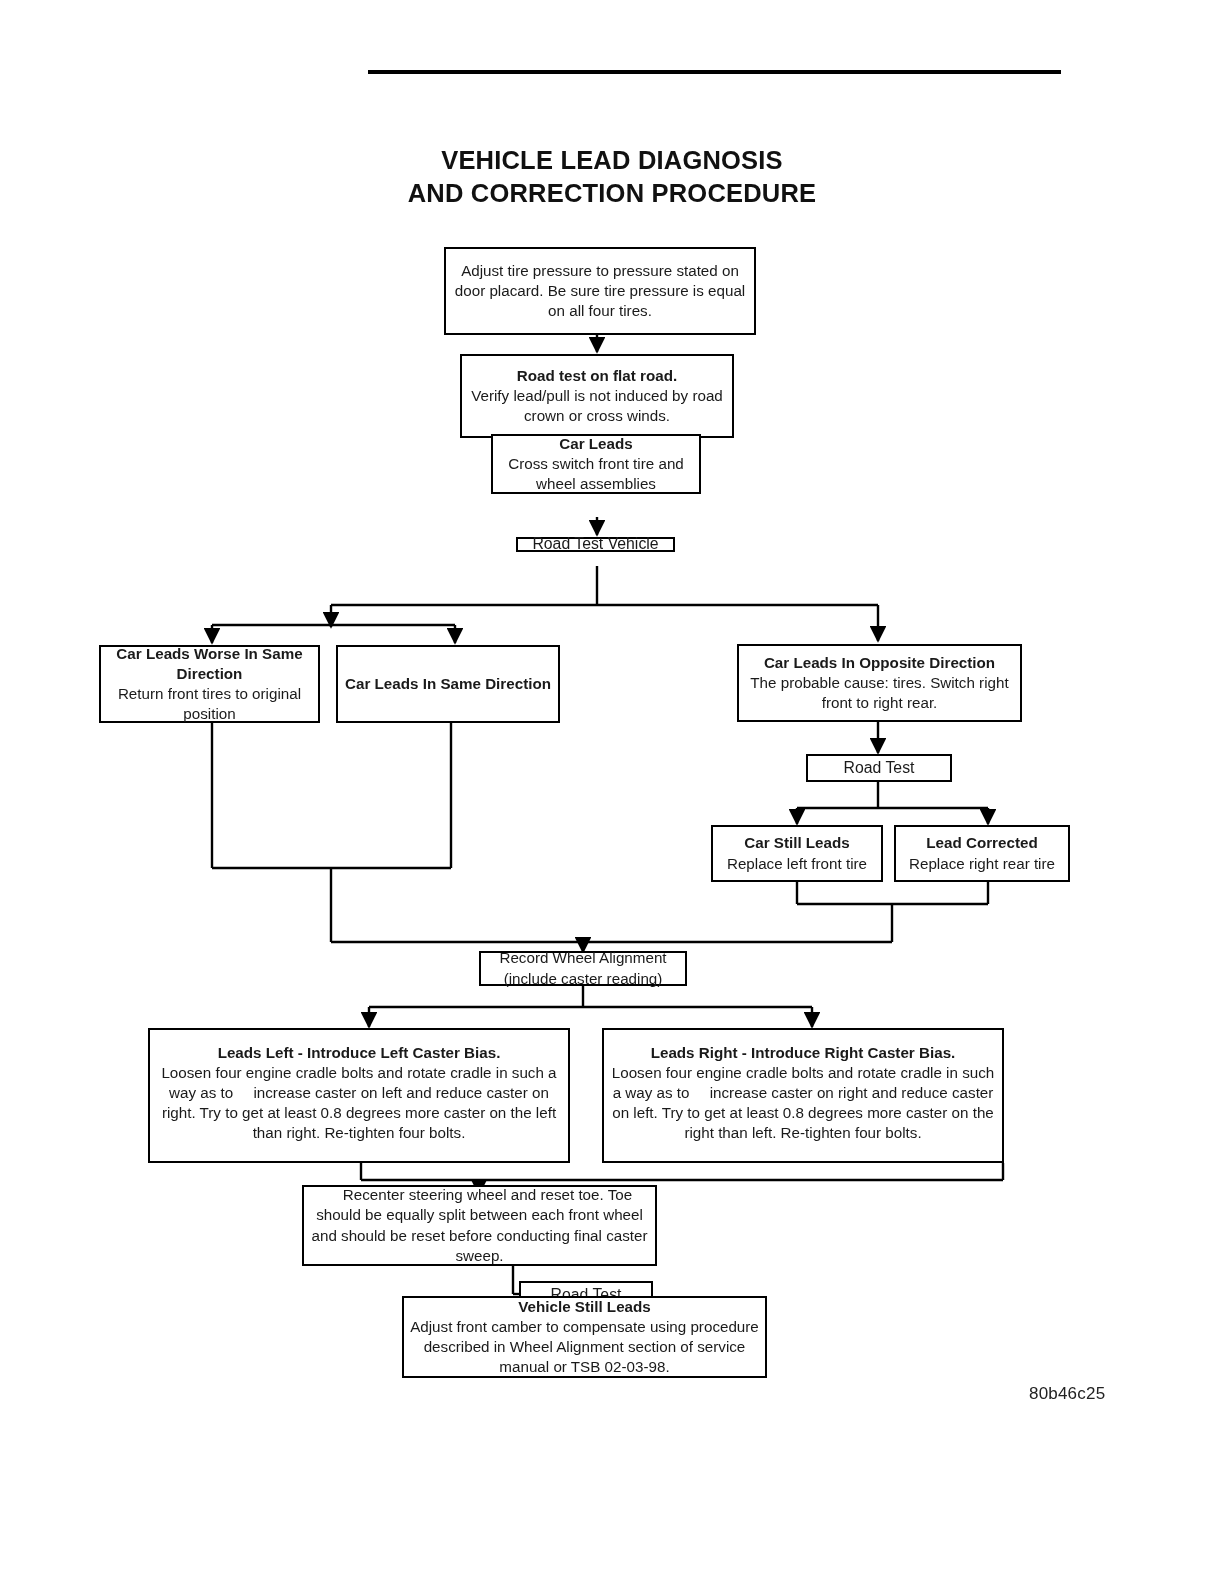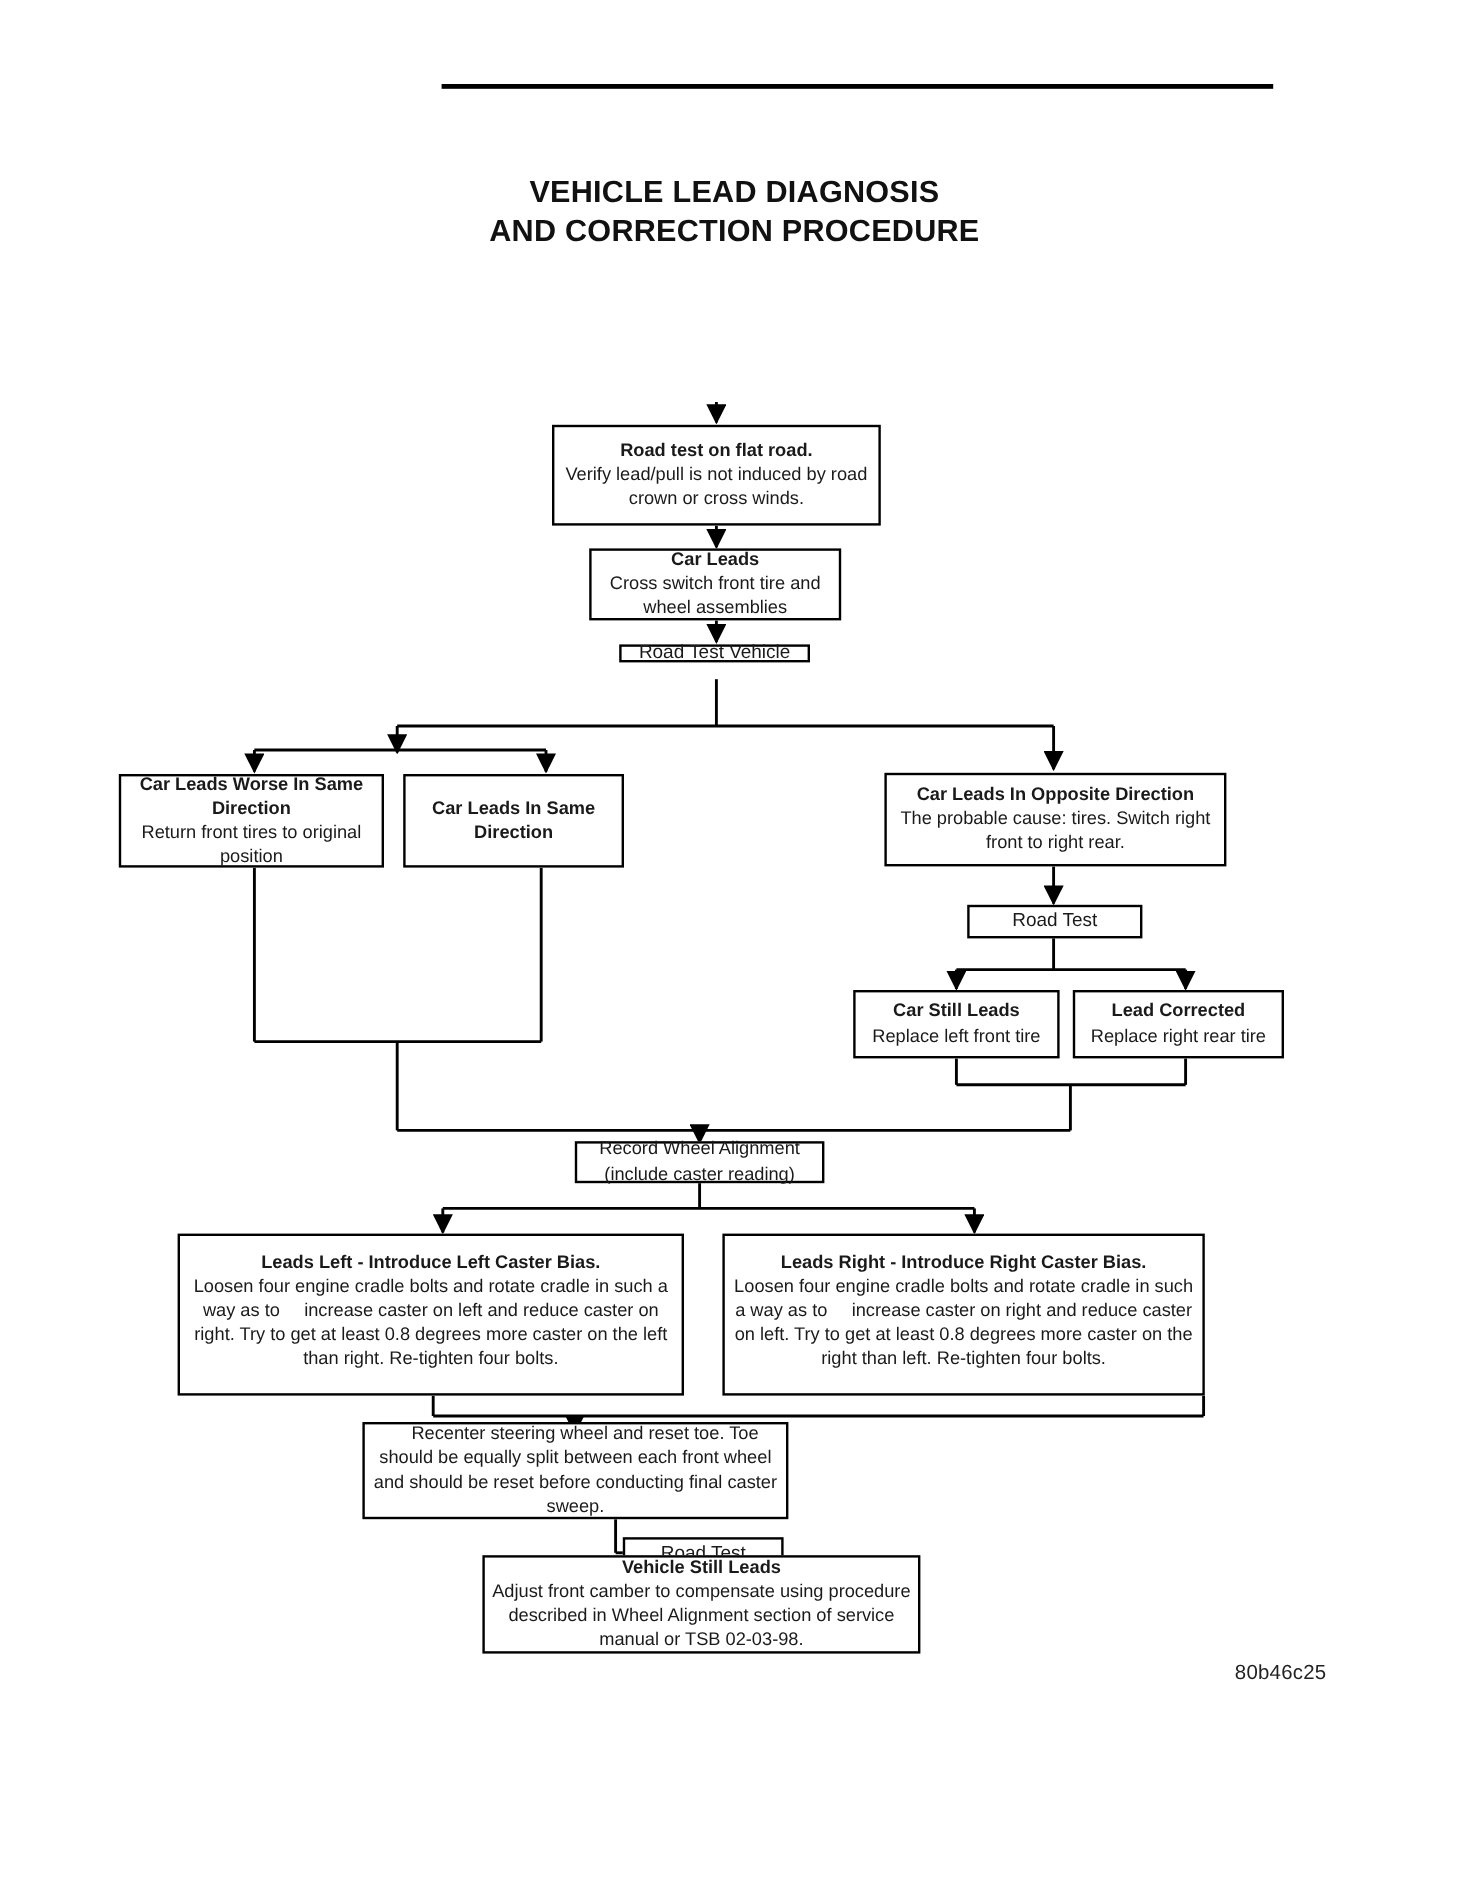"Adjust tire pressure to pressure" div.node { html: none -> <div> <span>Adjust tire pressure to pressure stated on door placard. Be sure tire pressure is equal on all four tires.</span> </div> }
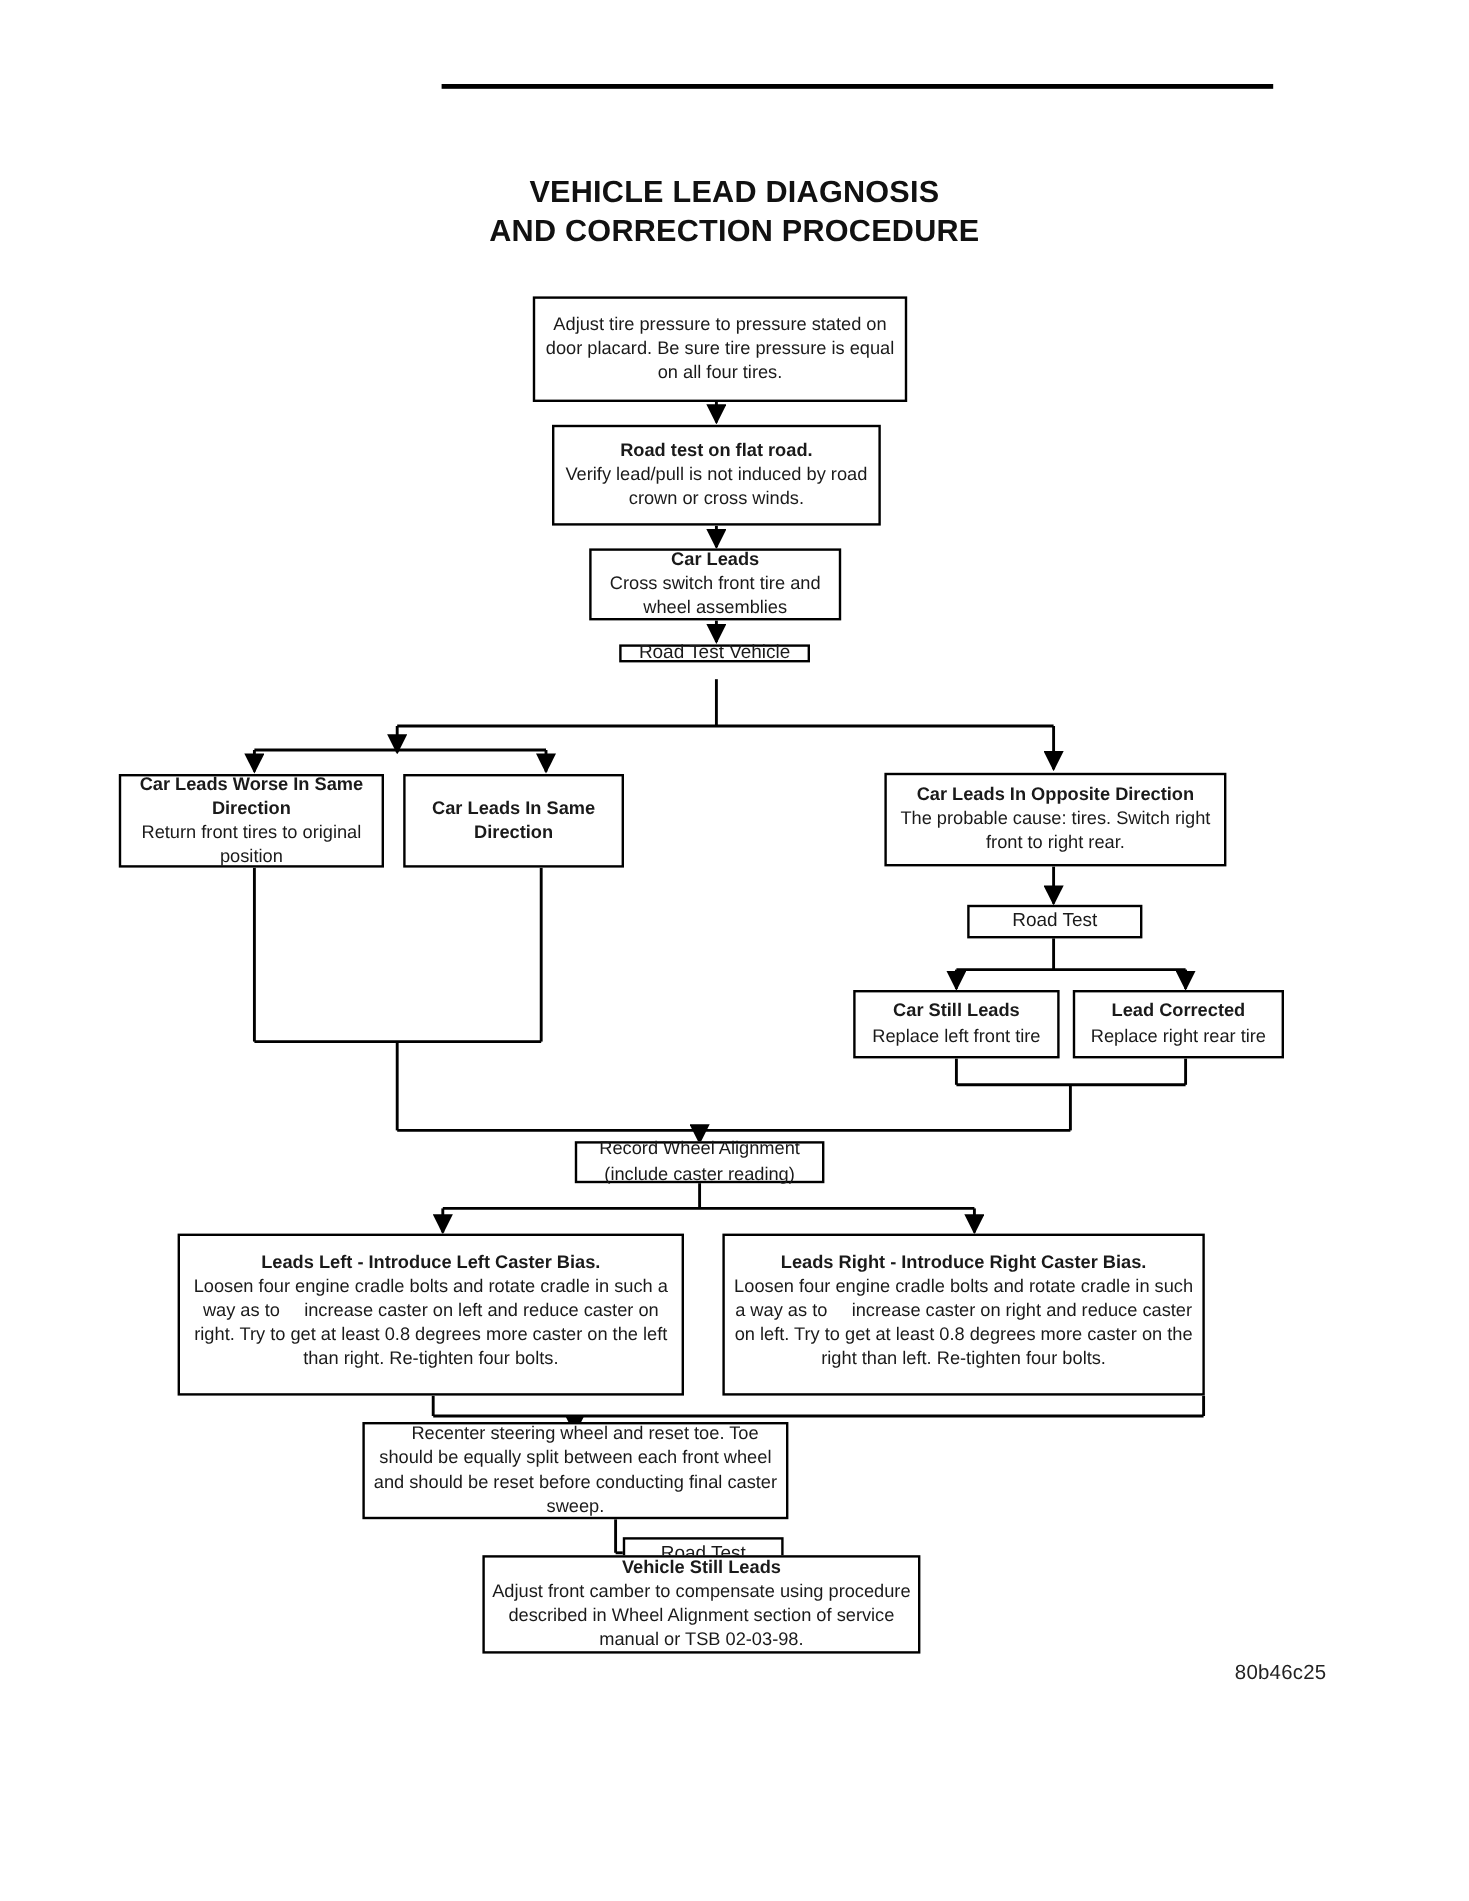"Car Leads" div.node { top: 457px -> 434px }
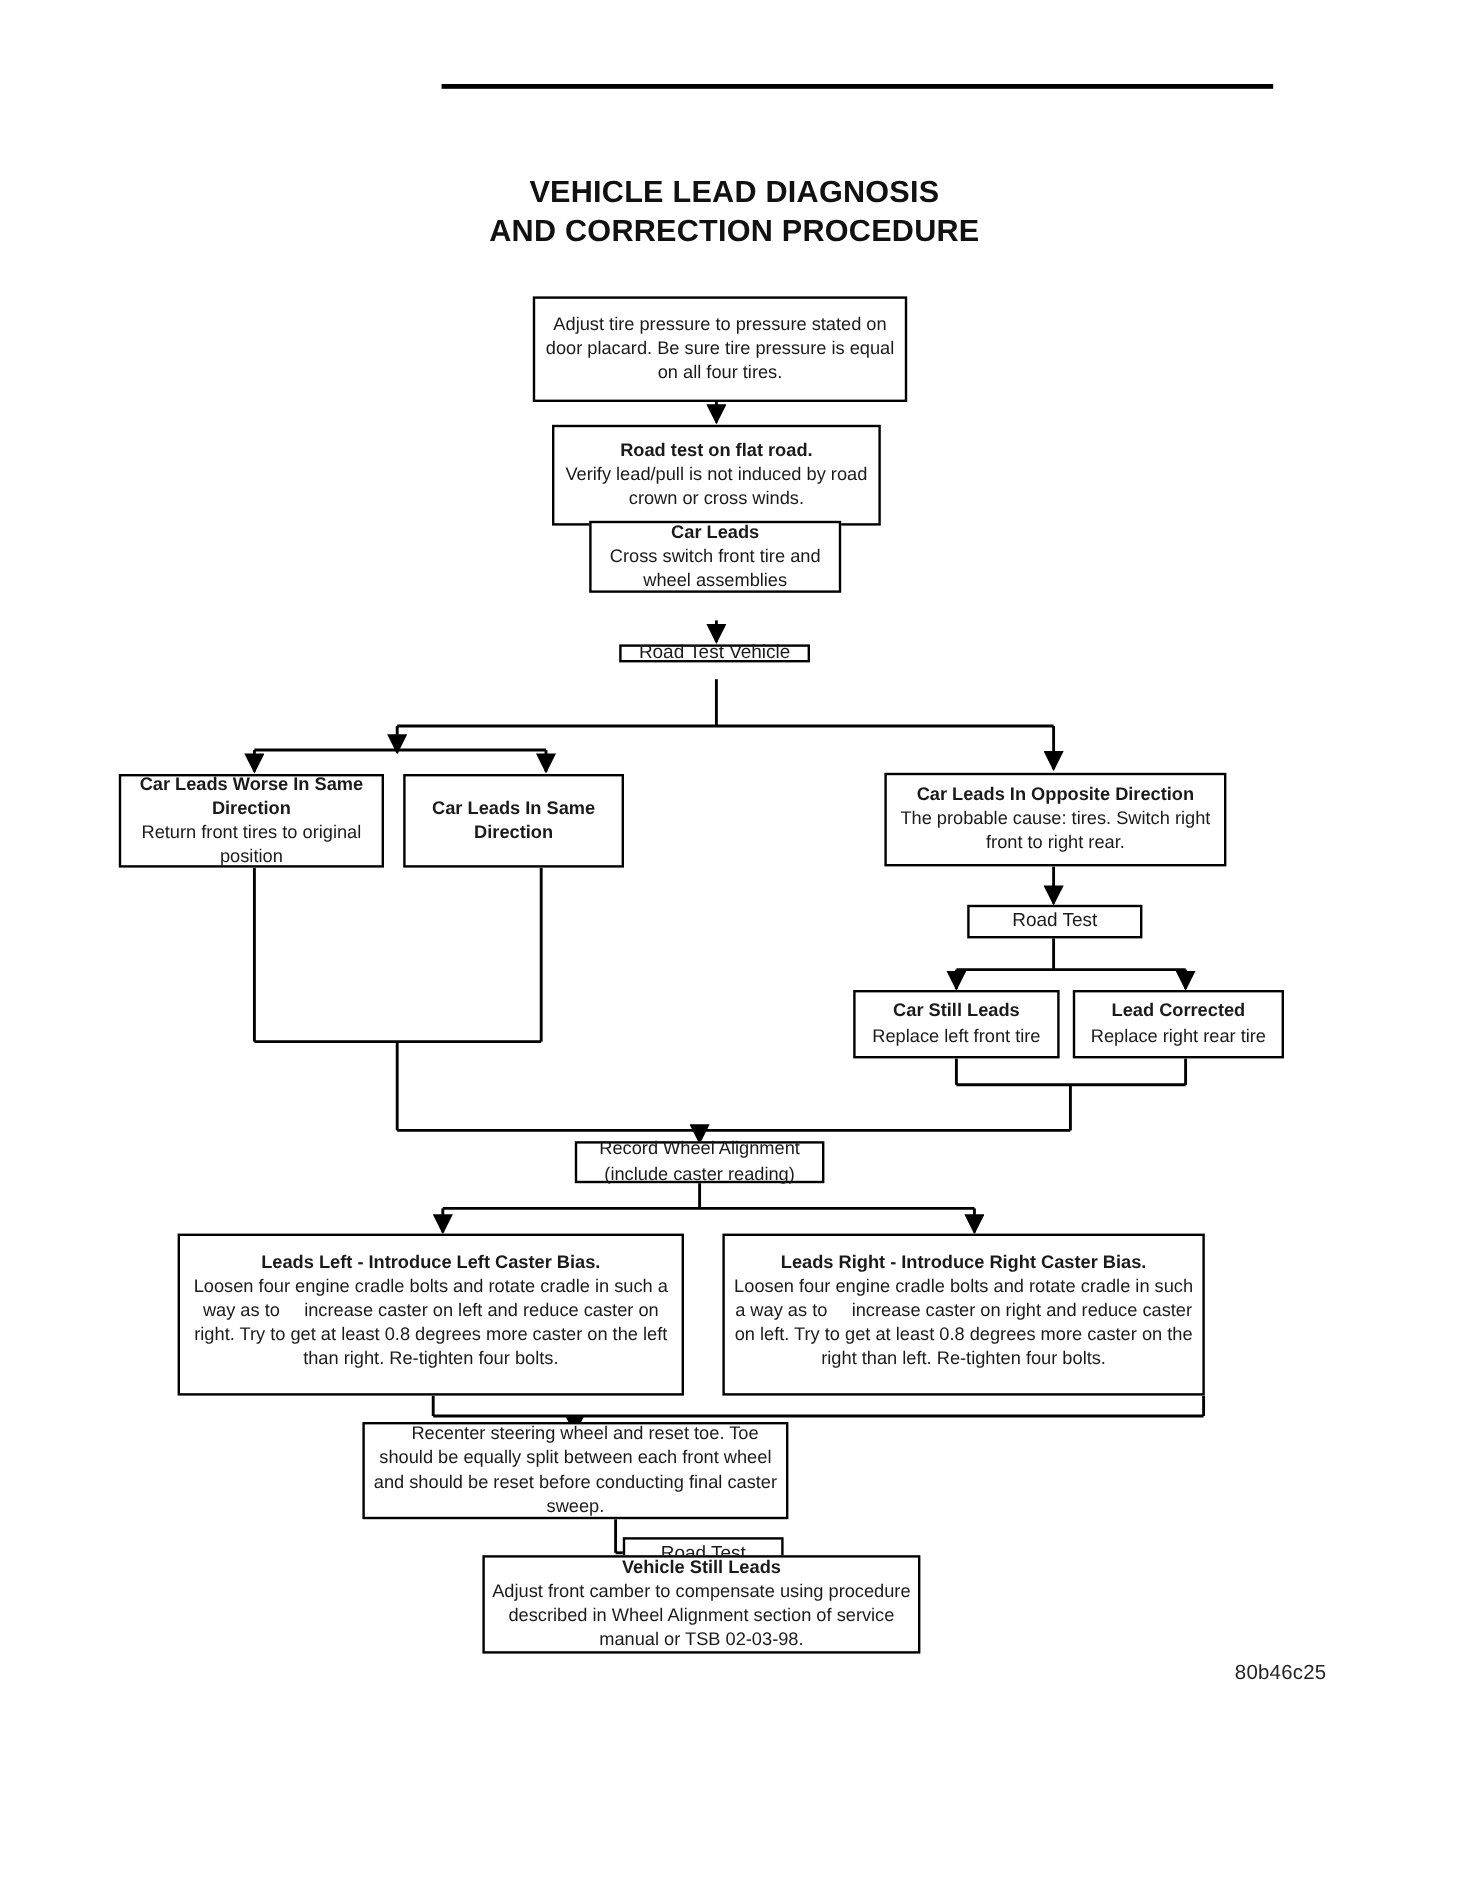"Car Leads In Same Direction" div.node { width: 184px -> 224px }
